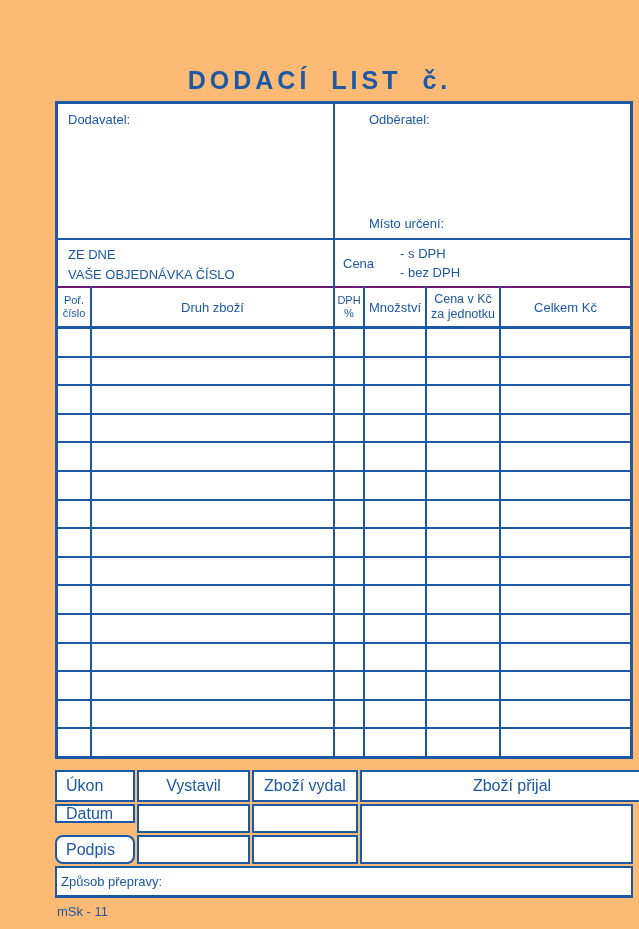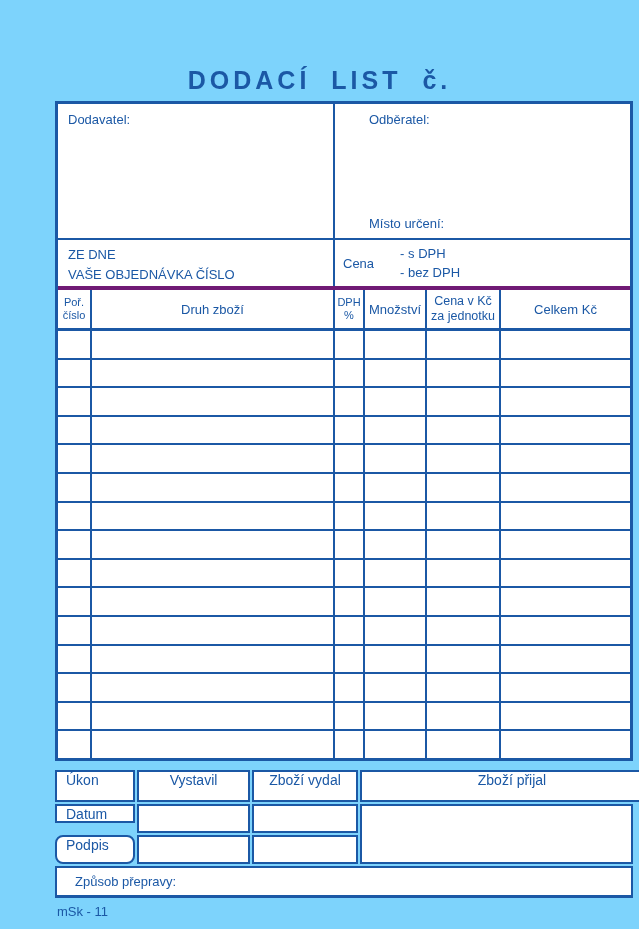"DODACÍ LIST č." .page { background: #7dd3fc -> #fdba74 }
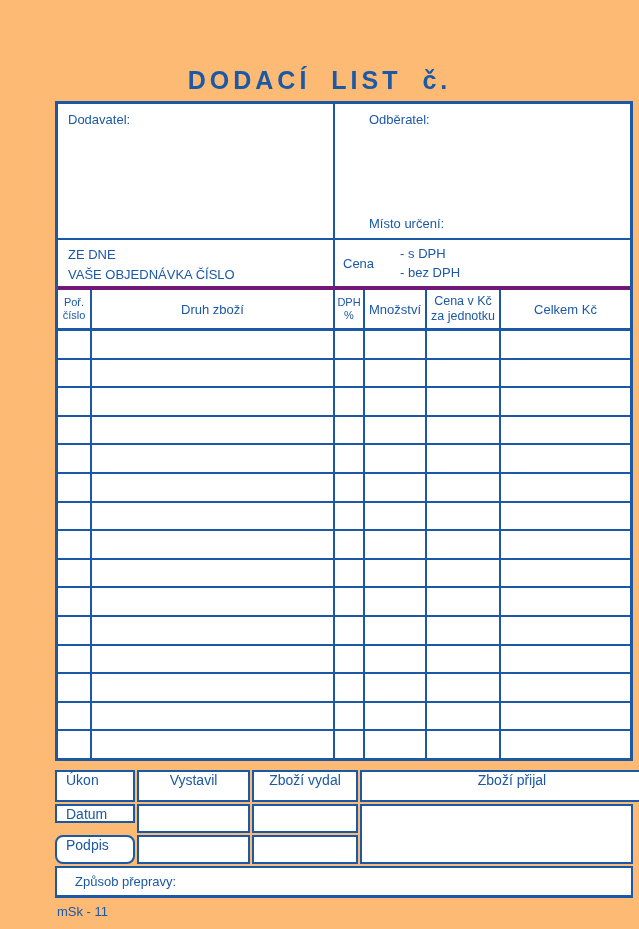"Poř." table.items { border-top: 4px solid #701a75 -> 2px solid #701a75 }
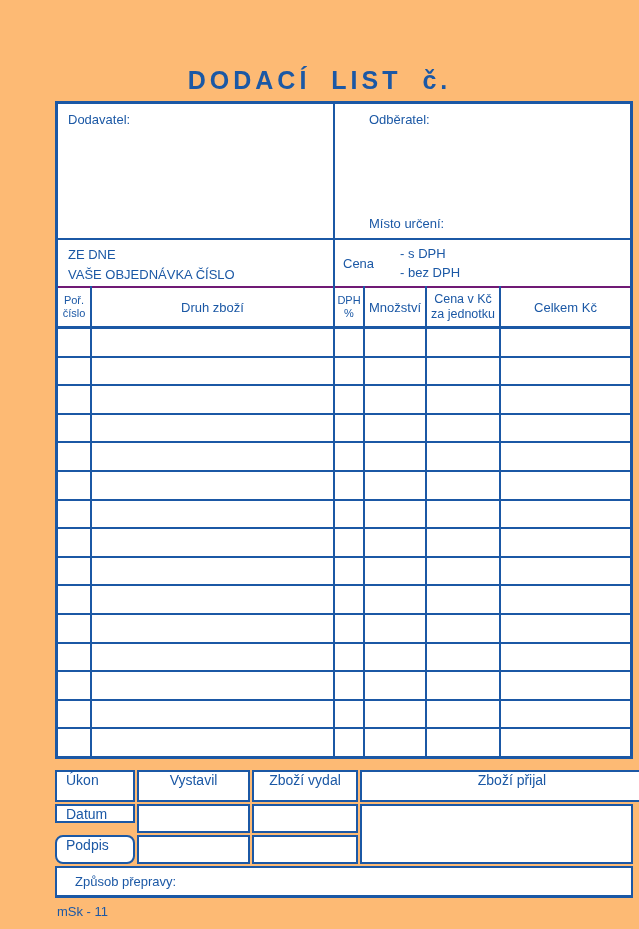"Úkon" .sbox { align-items: none -> center; font-size: 14px -> 16px }
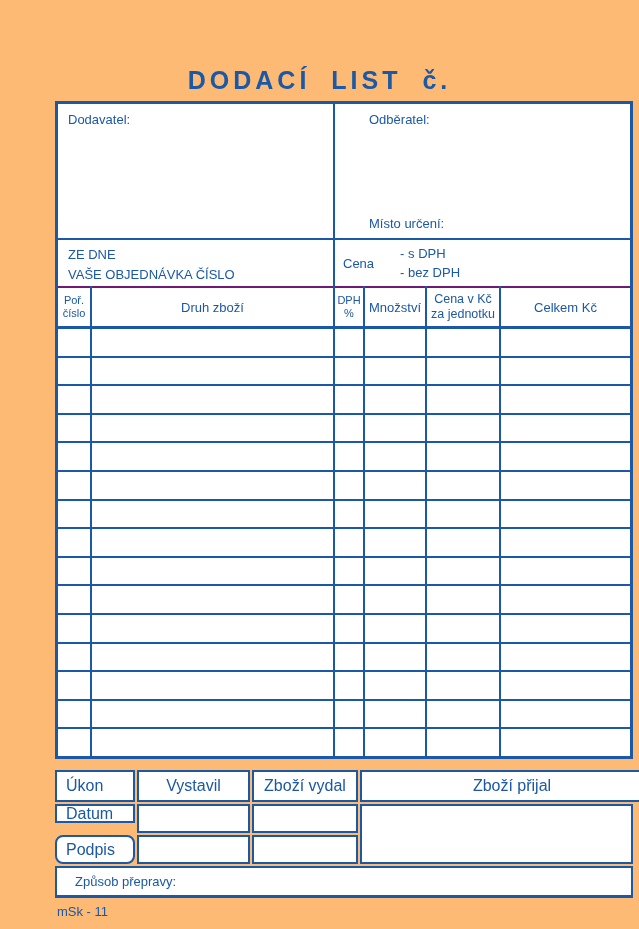"Způsob přepravy:" .transport { padding-left: 18px -> 4px }
